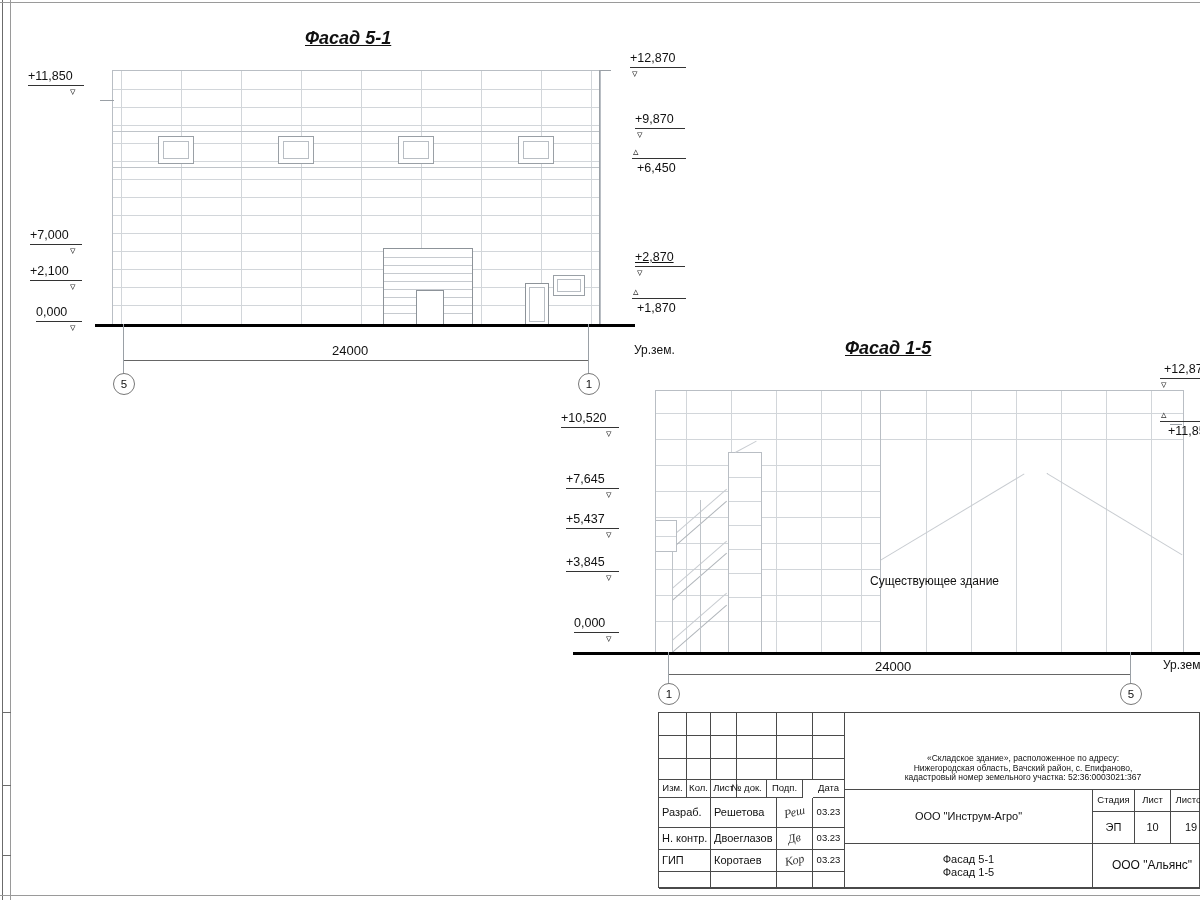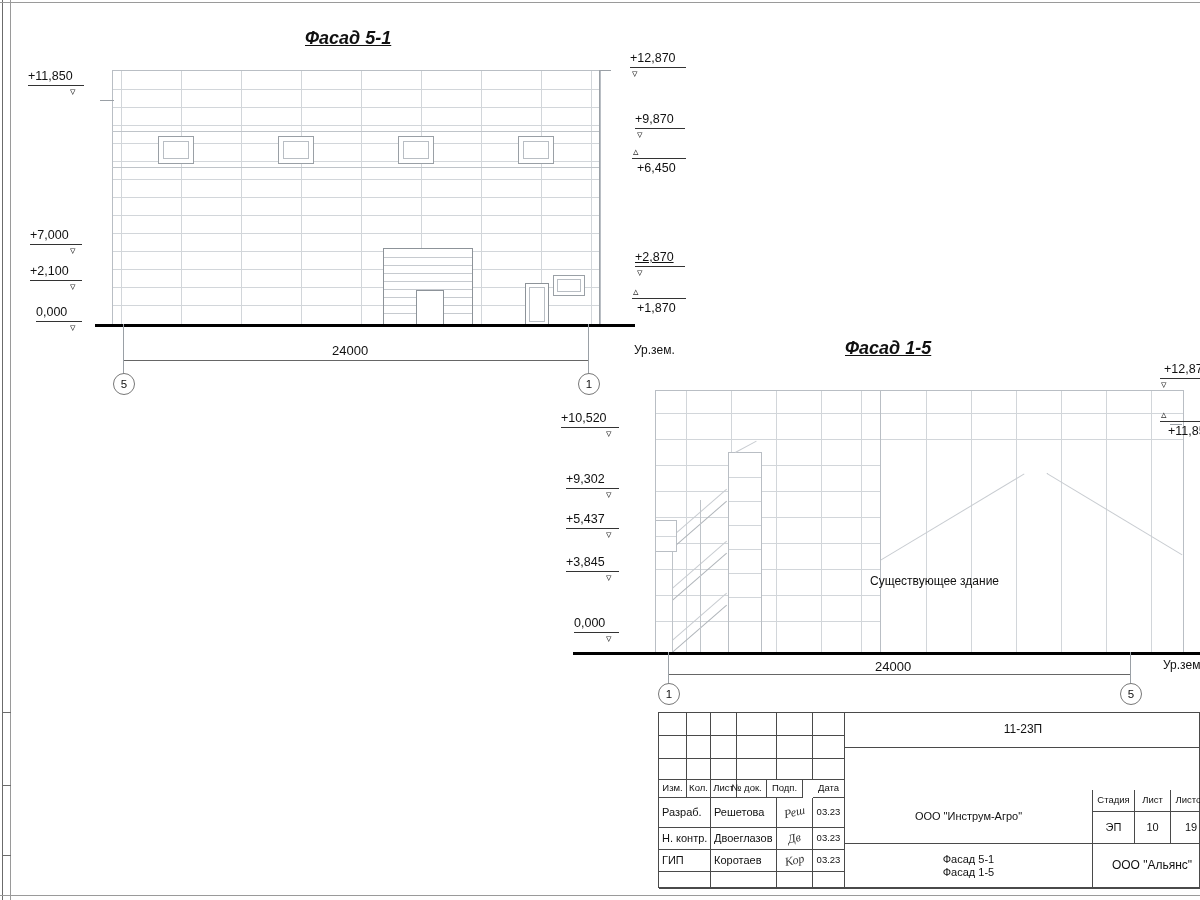"+9,302" div.lvl-text { text: +9,302 -> +7,645 }
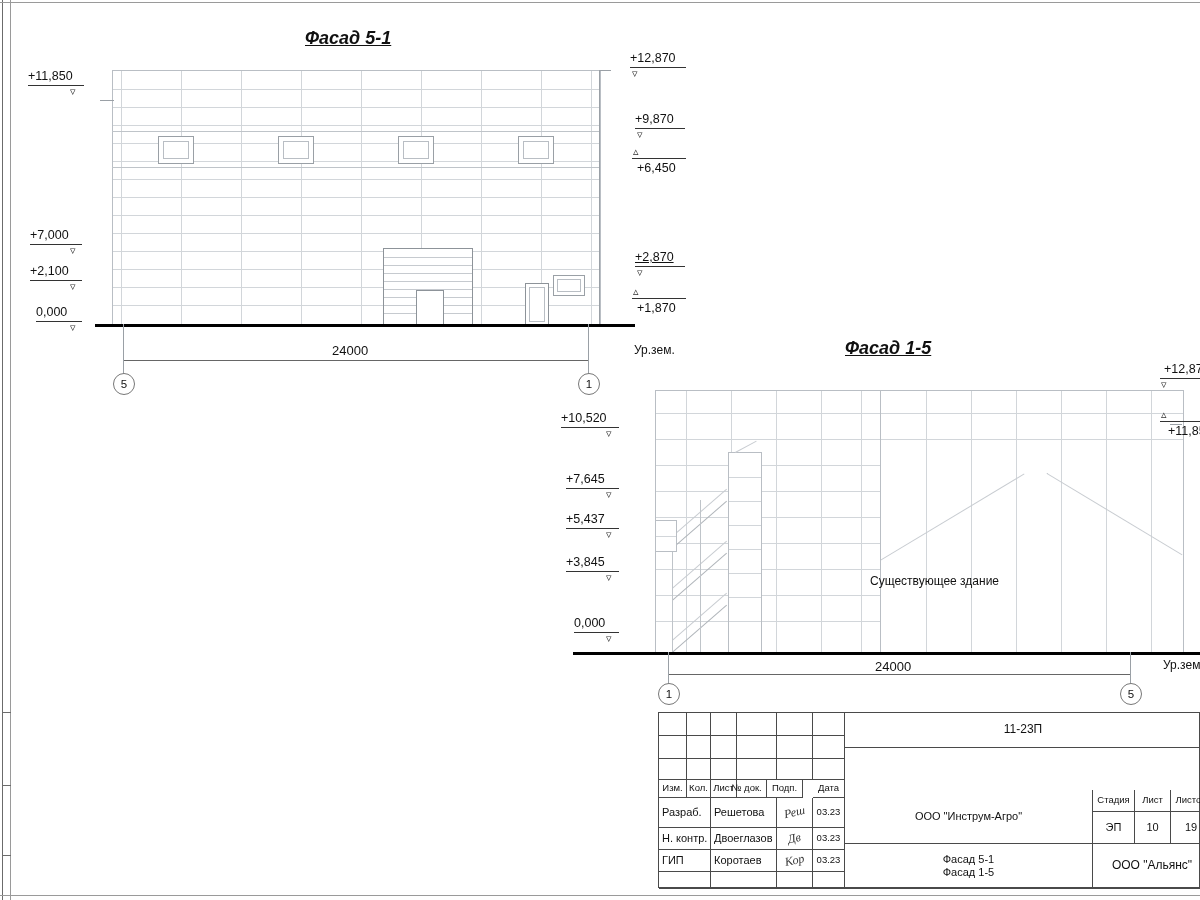"11-23П" div.cell { html: <div>11-23П</div> -> none }
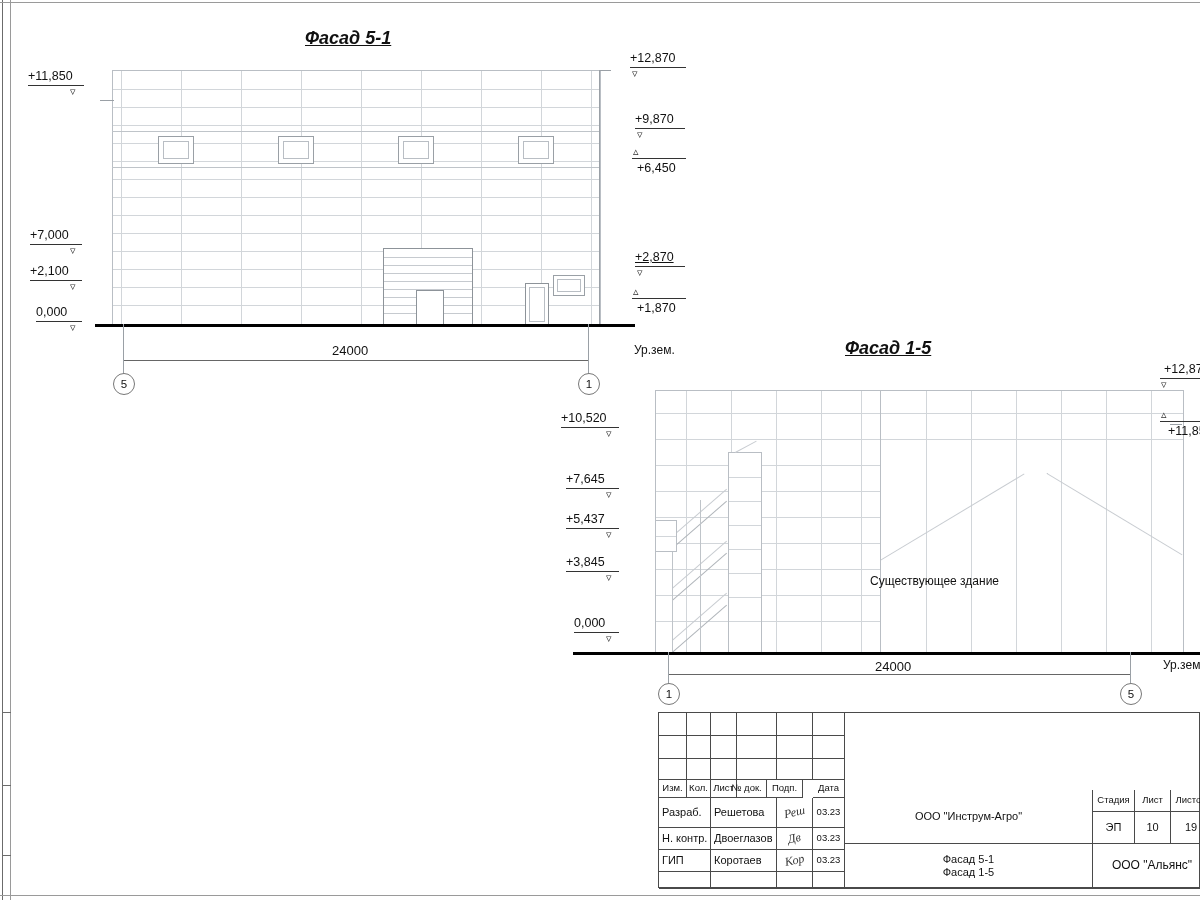"«Складское здание», расположенное по" div.cell { html: none -> <div> <div>«Складское здание», расположенное по адресу:</div> <div>Нижегородская область, Вачский район, с. Епифаново,</div> <div>кадастровый номер земельного участка: 52:36:0003021:367</div> </div> }
